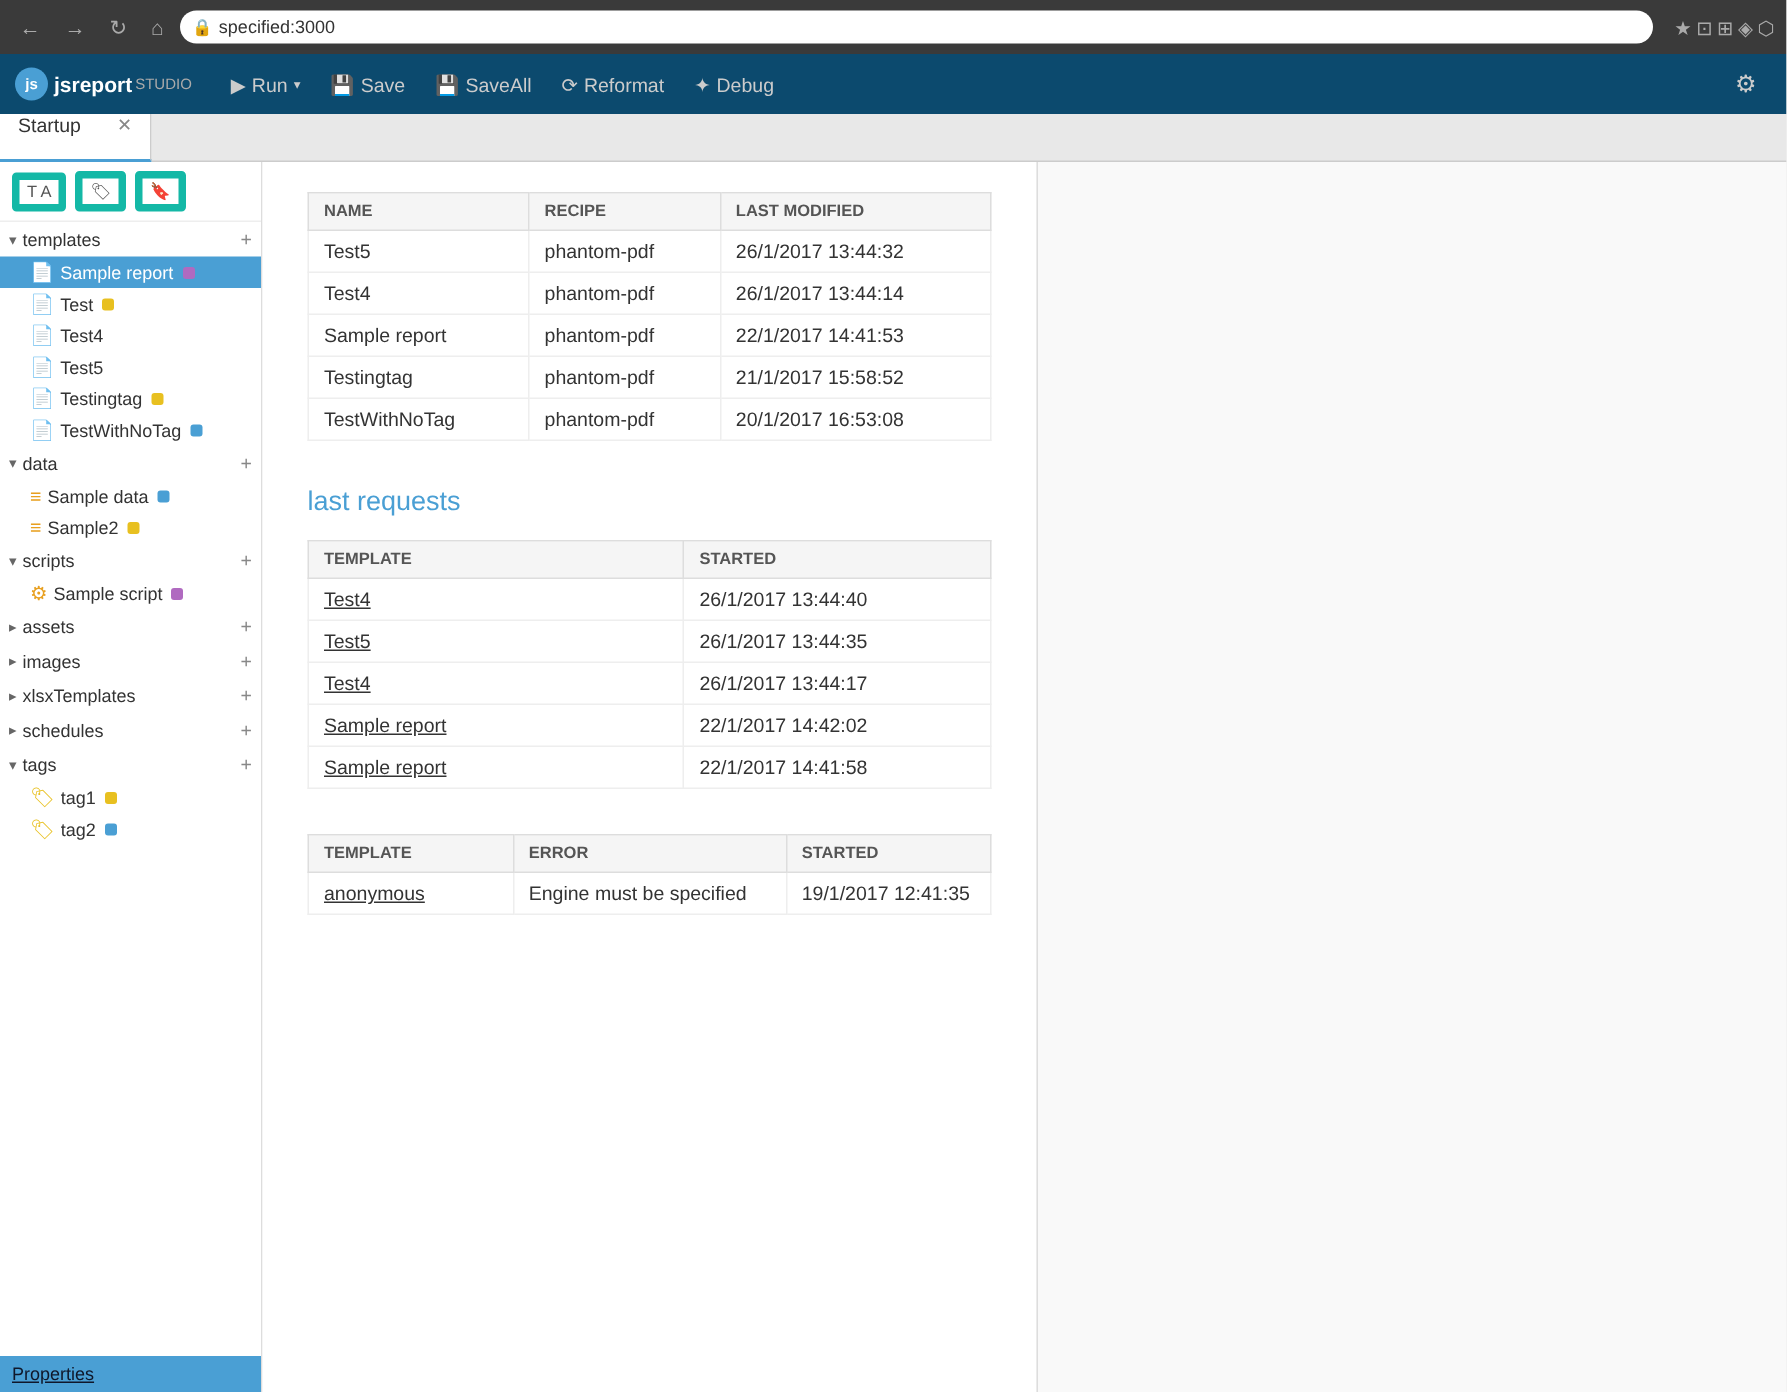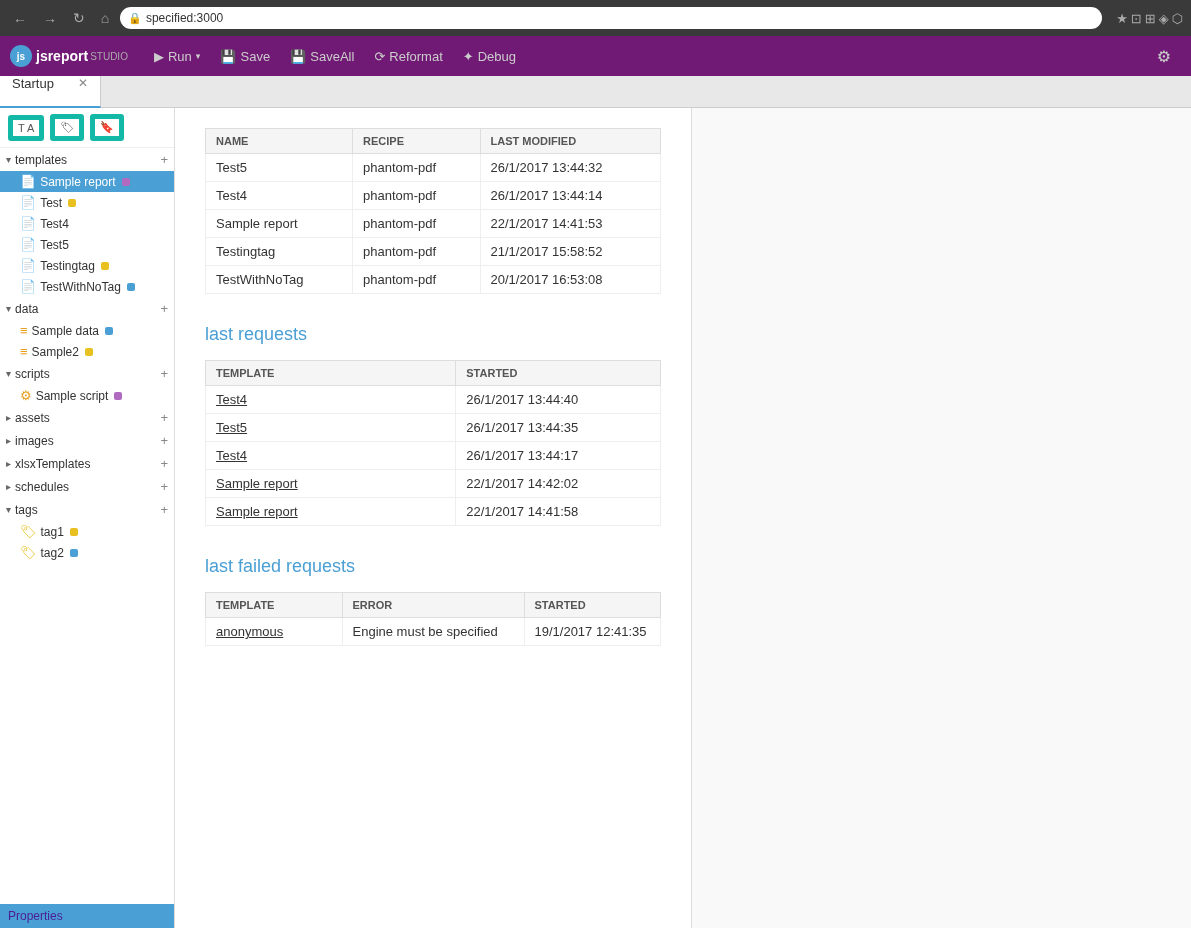"js" .app-toolbar { background: #701a75 -> #0c4a6e }
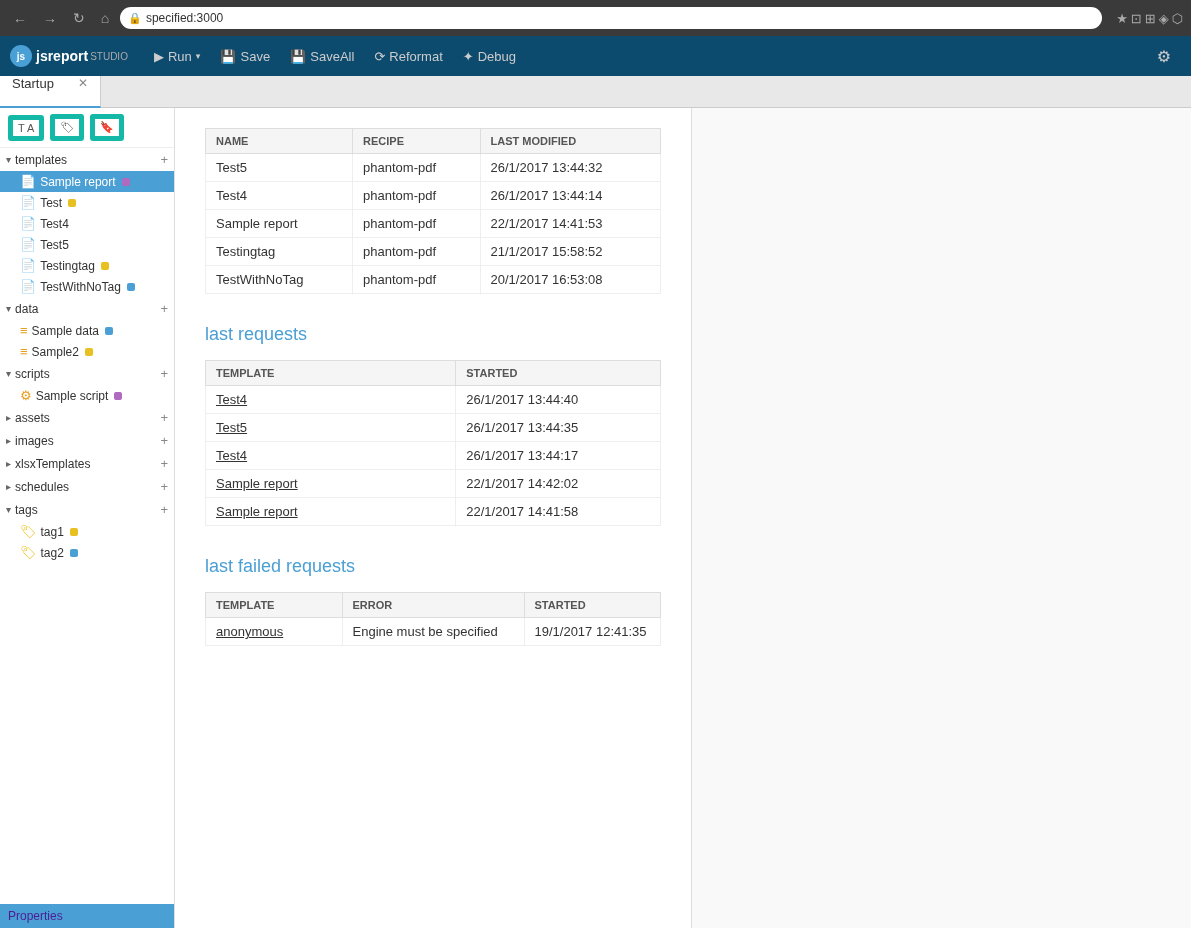"last failed requests" h2.section-title { html: <h2>last failed requests</h2> -> none }
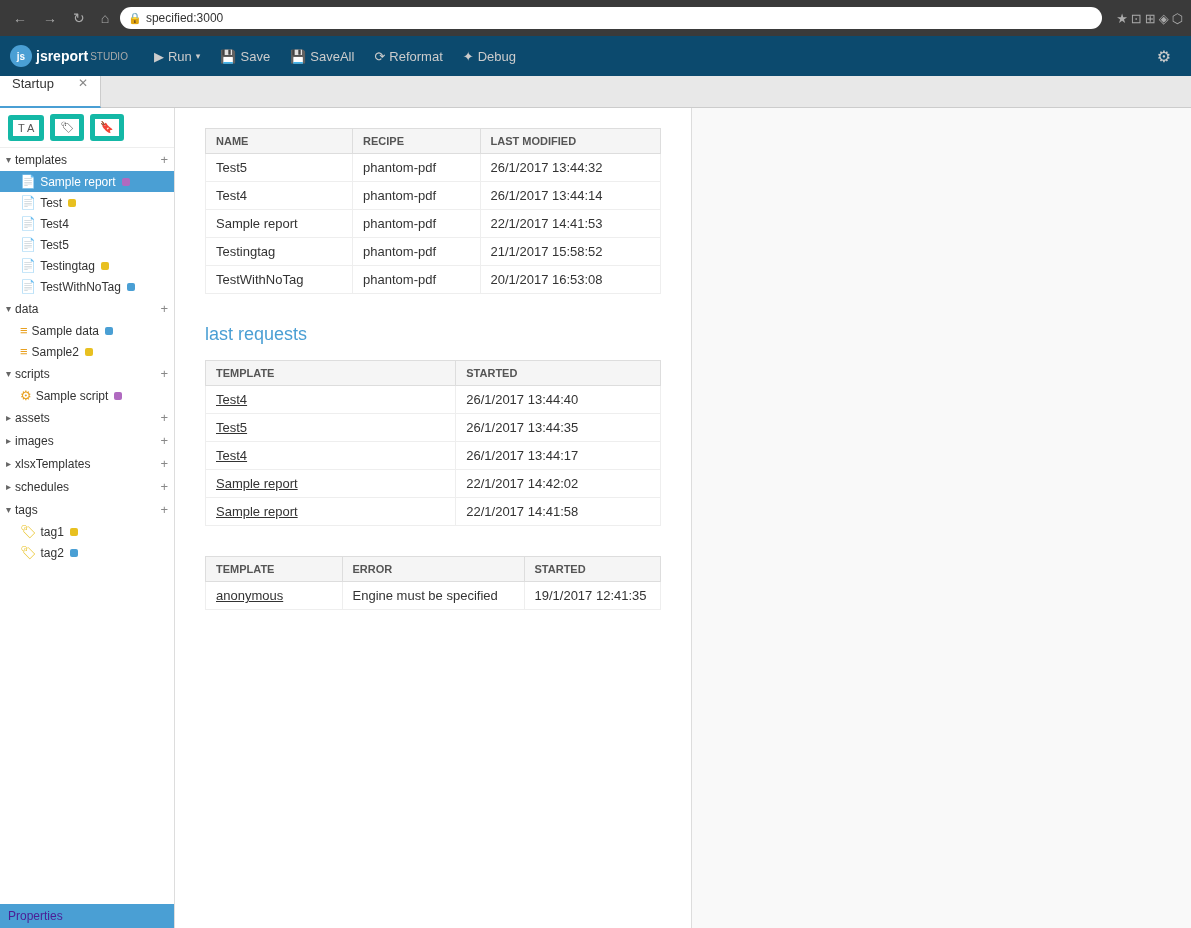"Properties" .sidebar-properties { color: #4c1d95 -> #0f172a; text-decoration: none -> underline }
